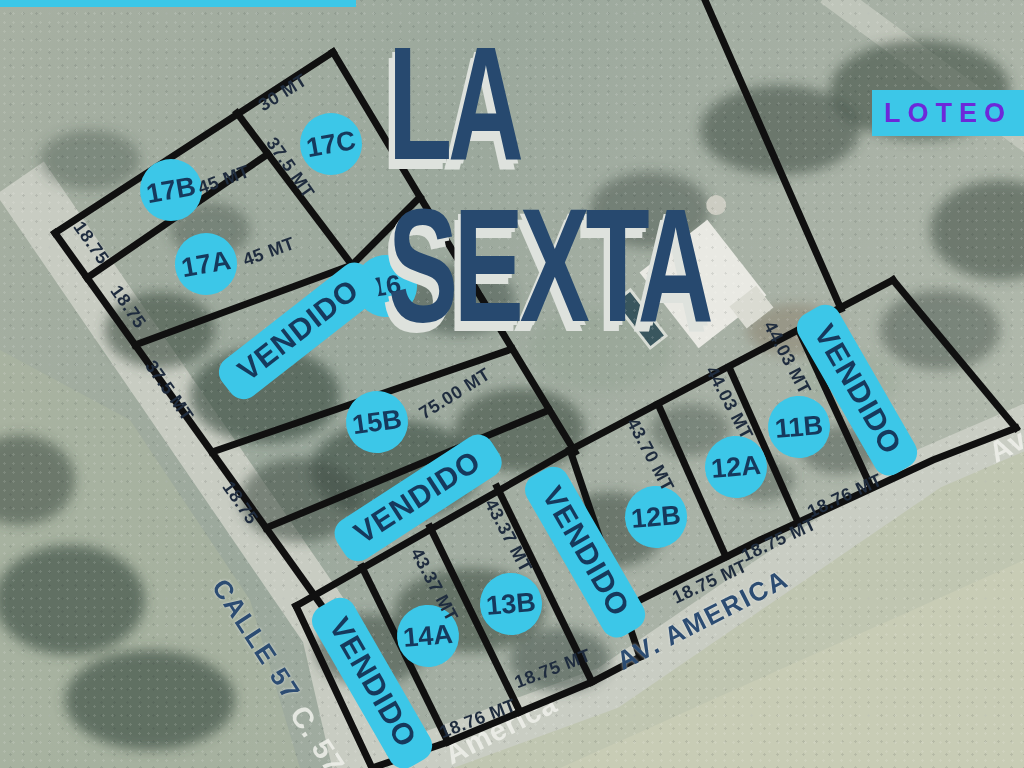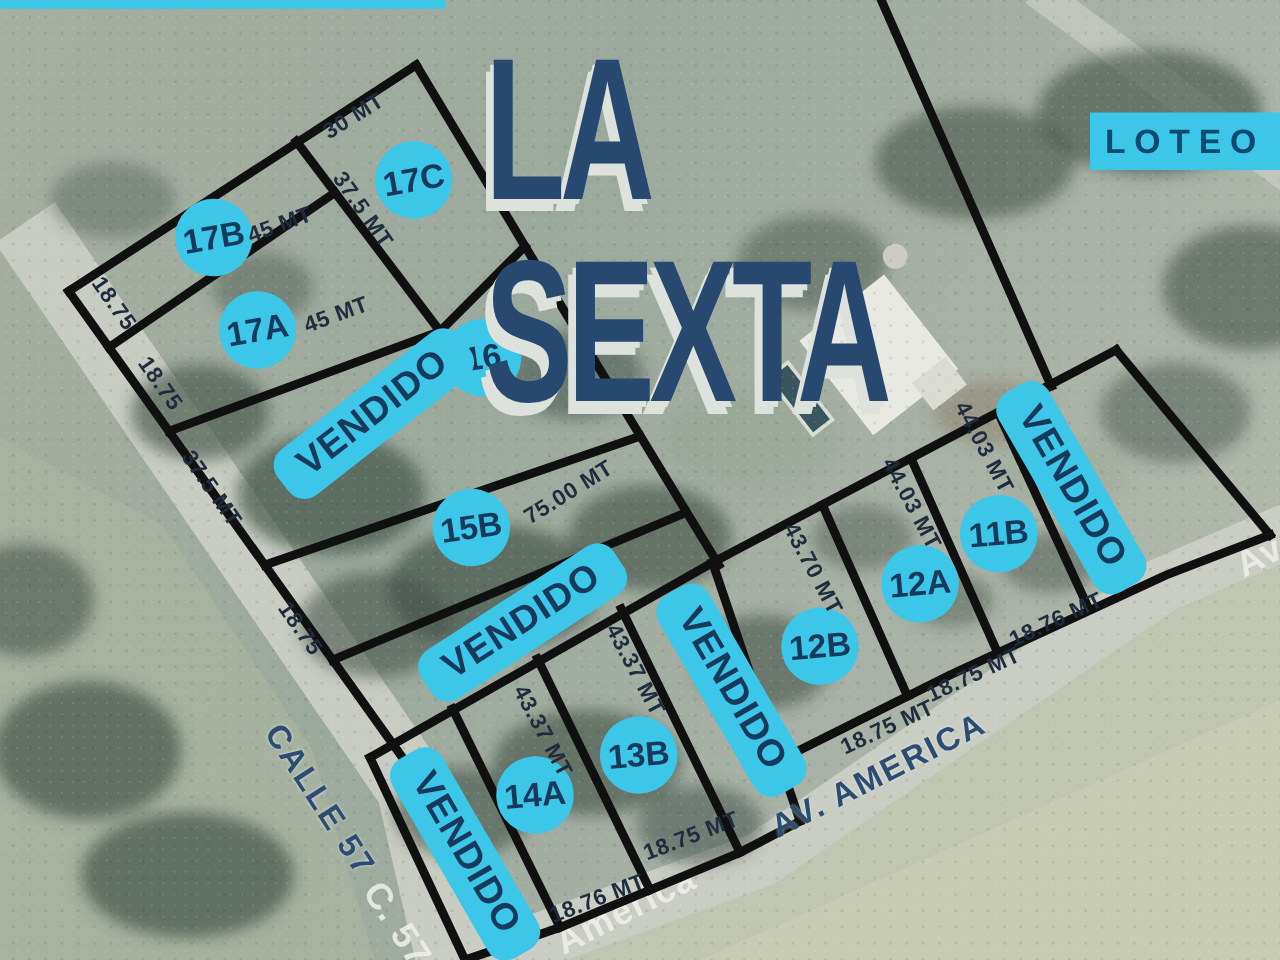"LOTEO" #loteo { color: #0c4a6e -> #6d28d9 }
